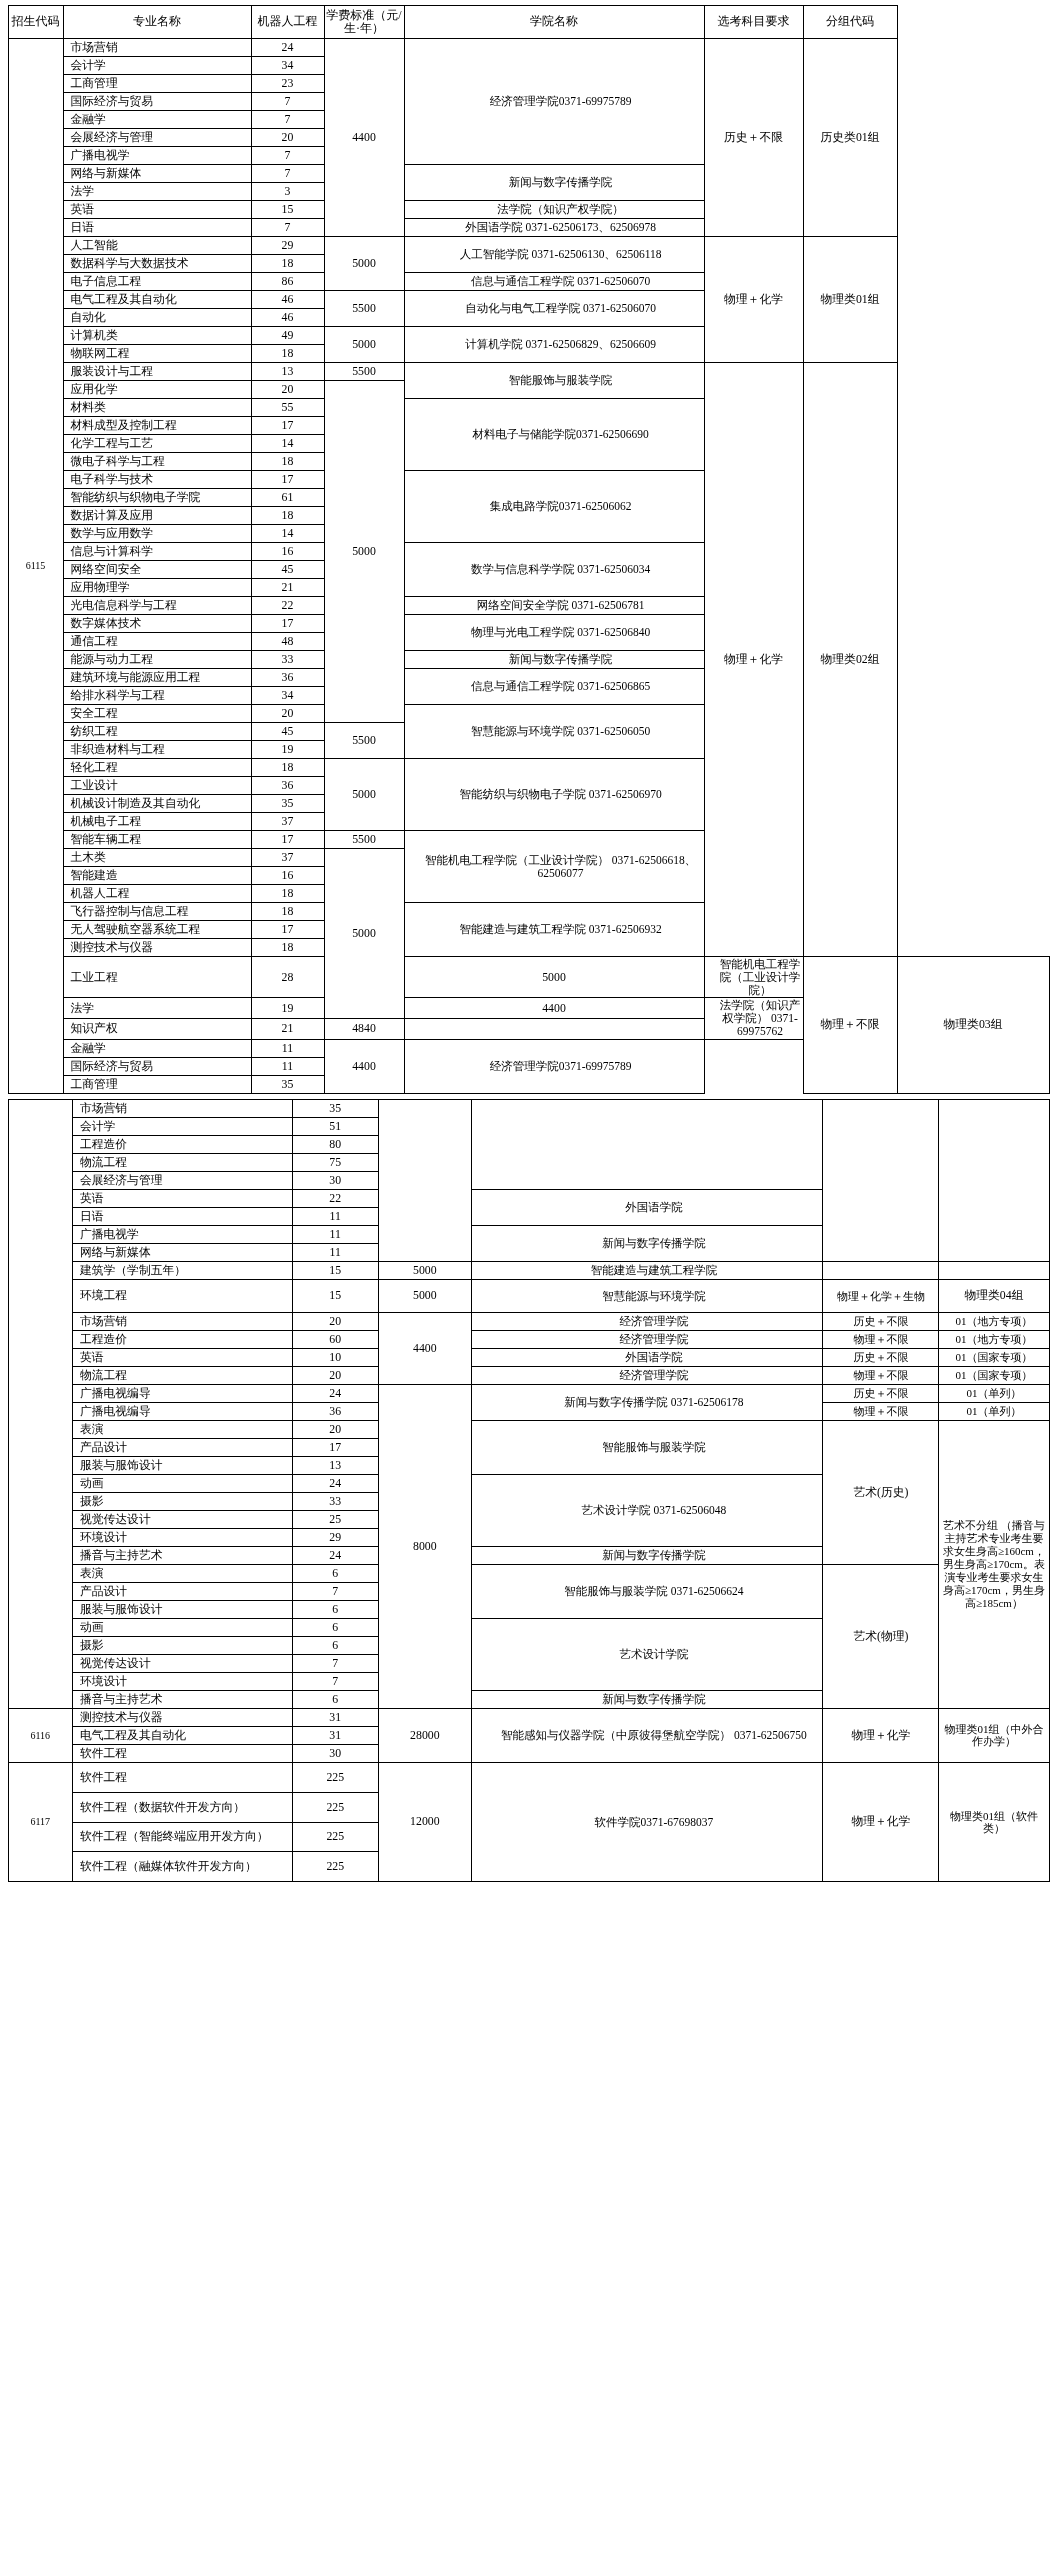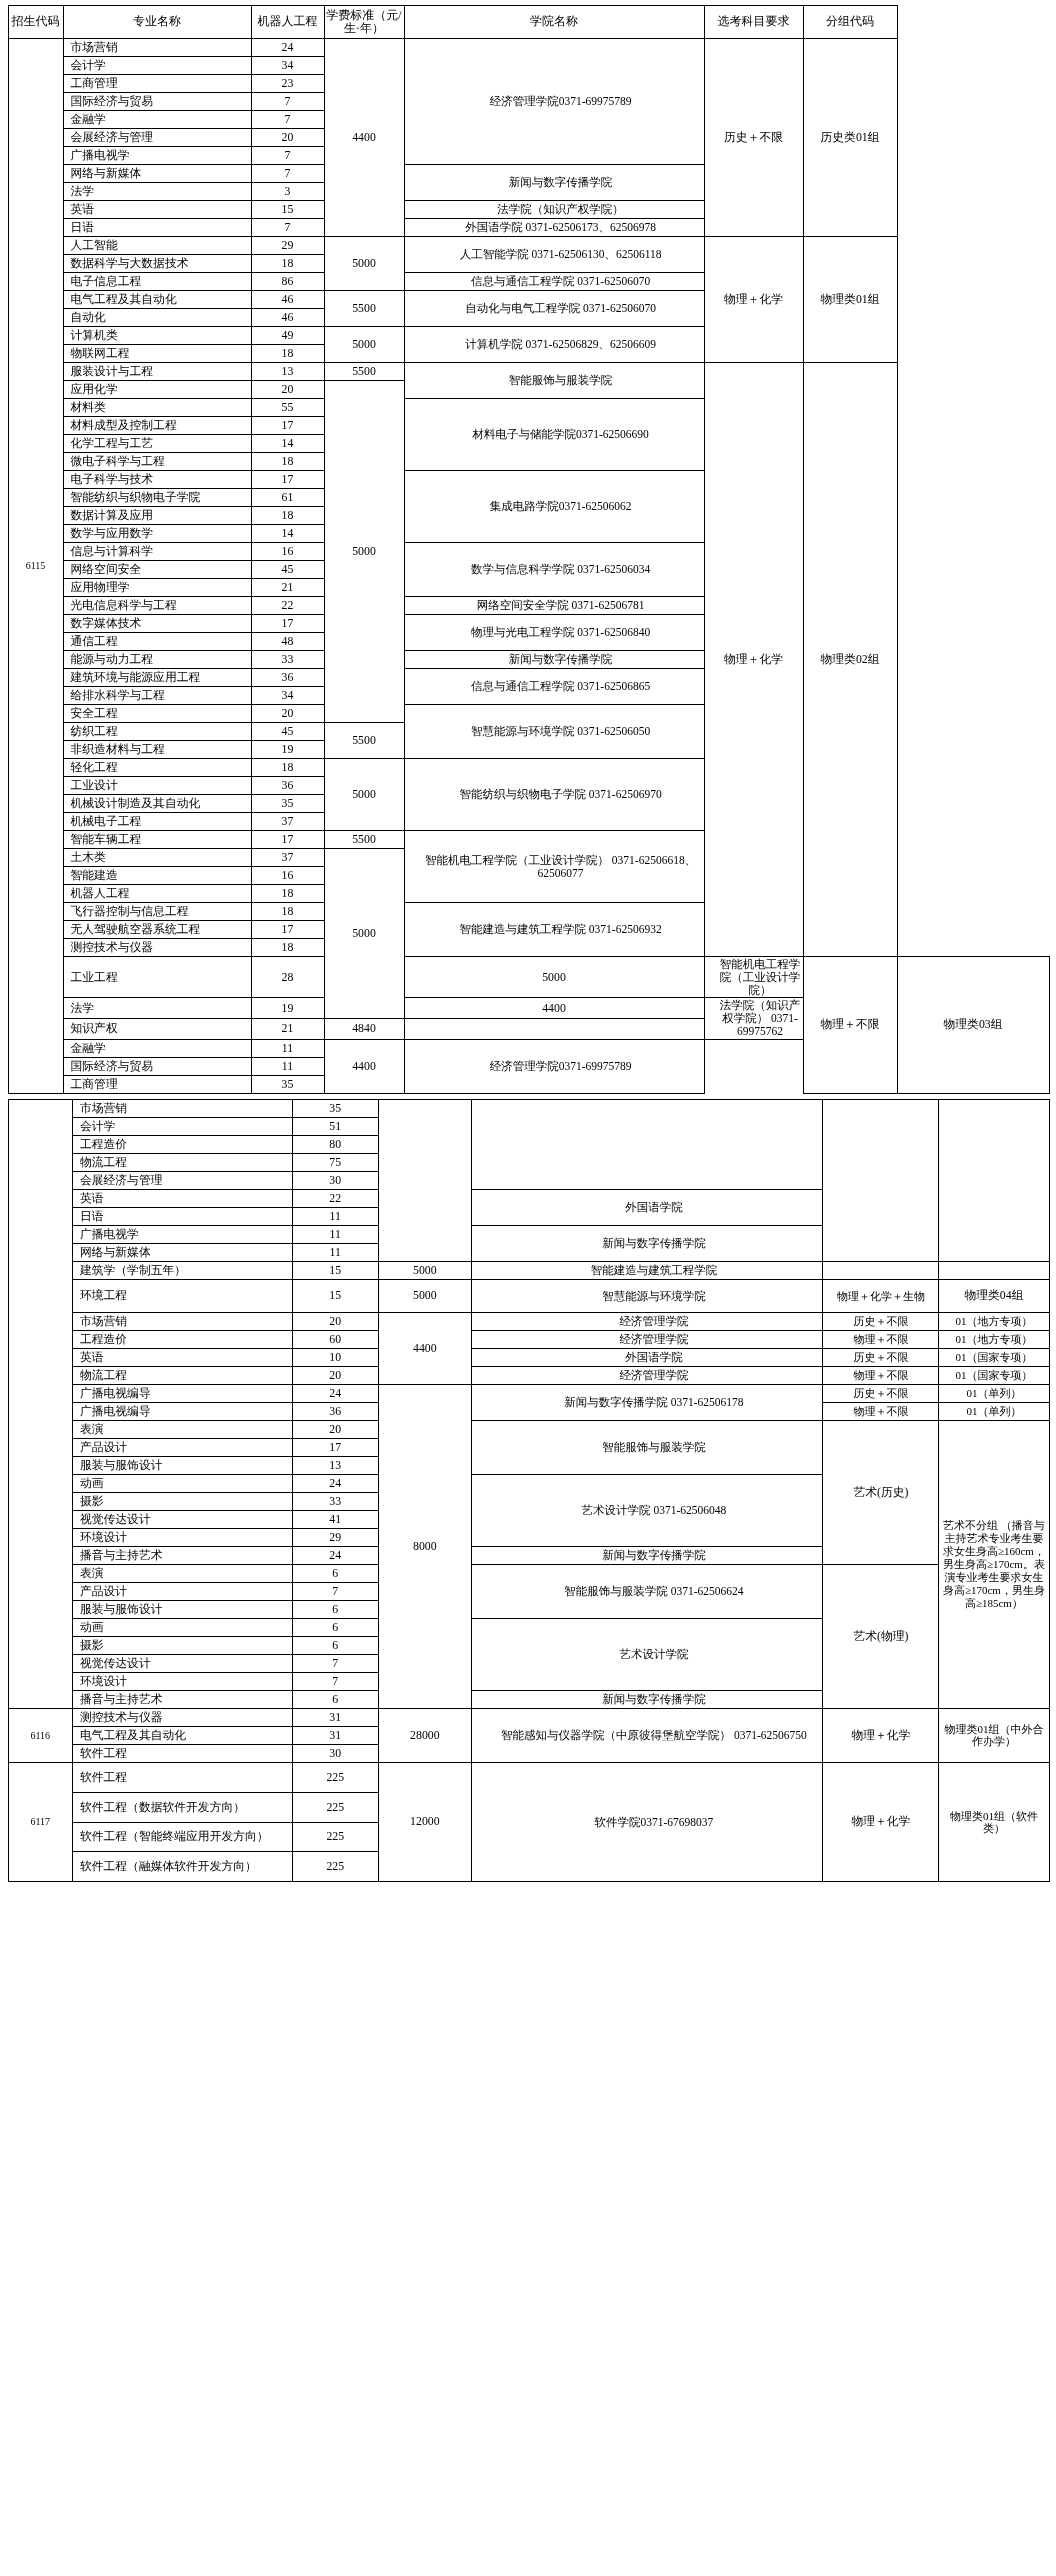"41" td { text: 41 -> 25 }
